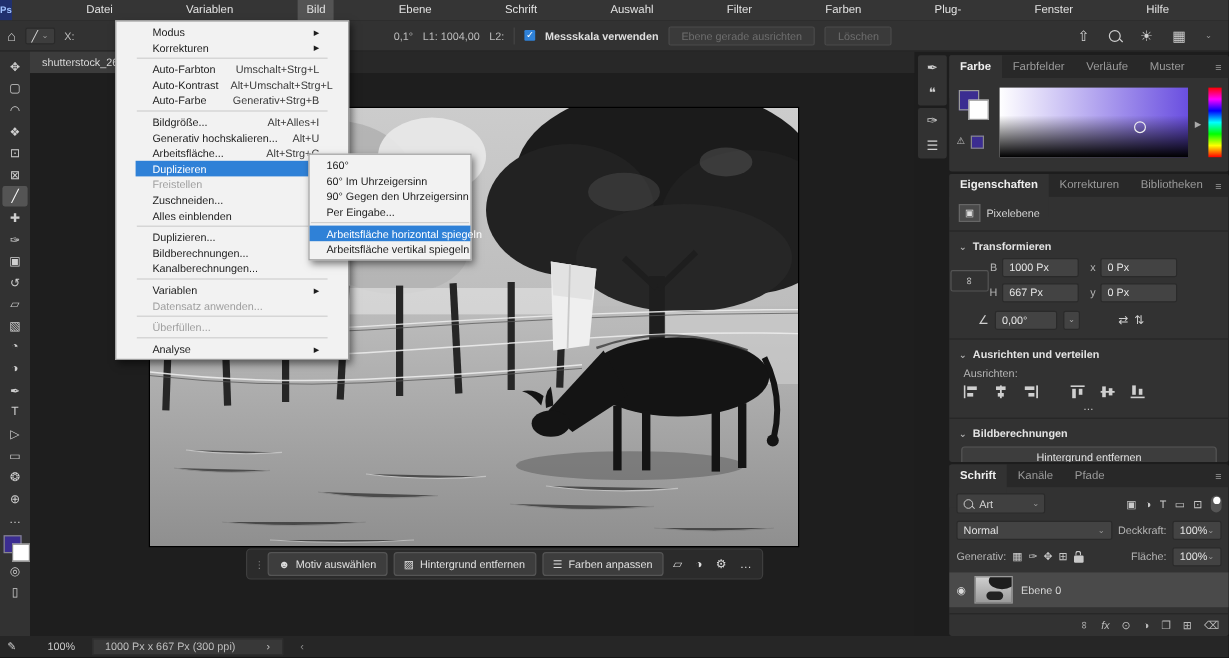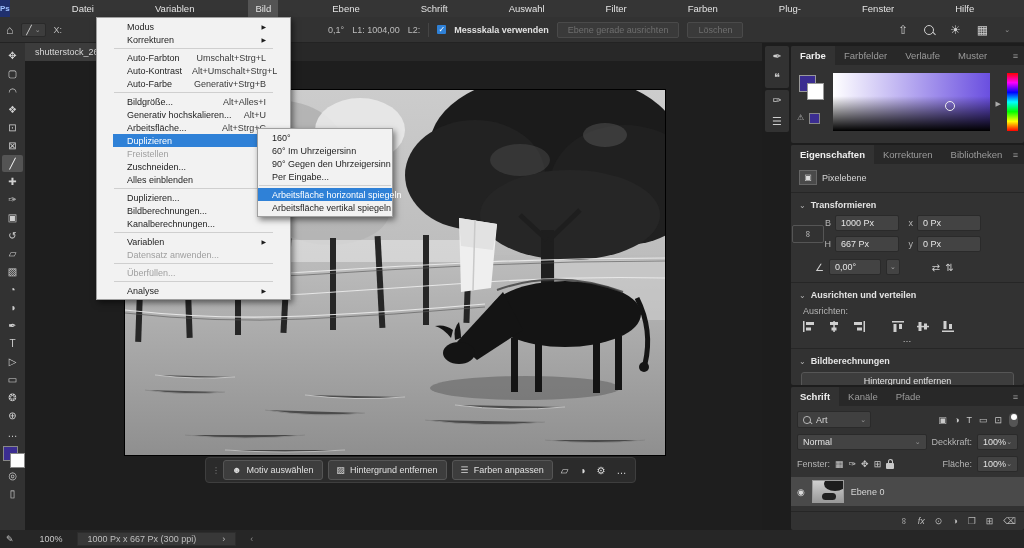"Fenster:" span { text: Fenster -> Generativ }
